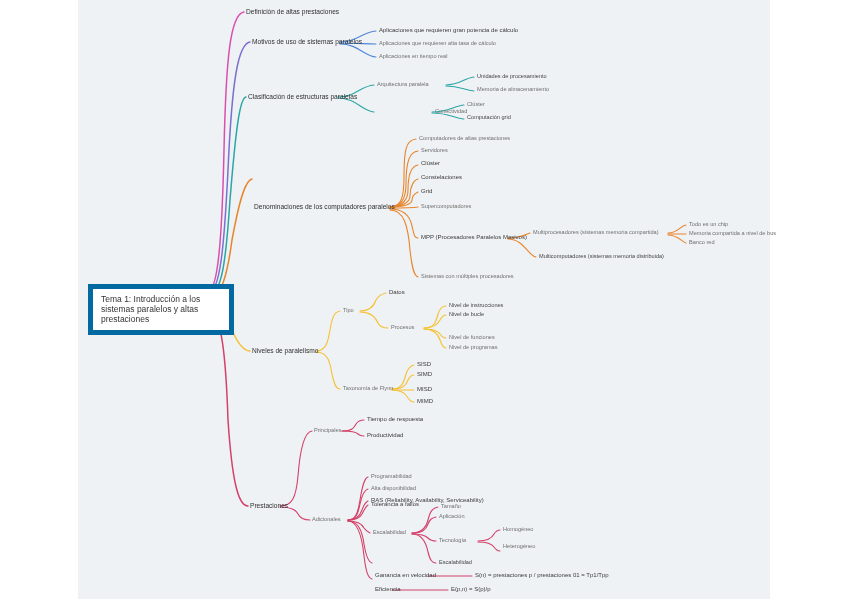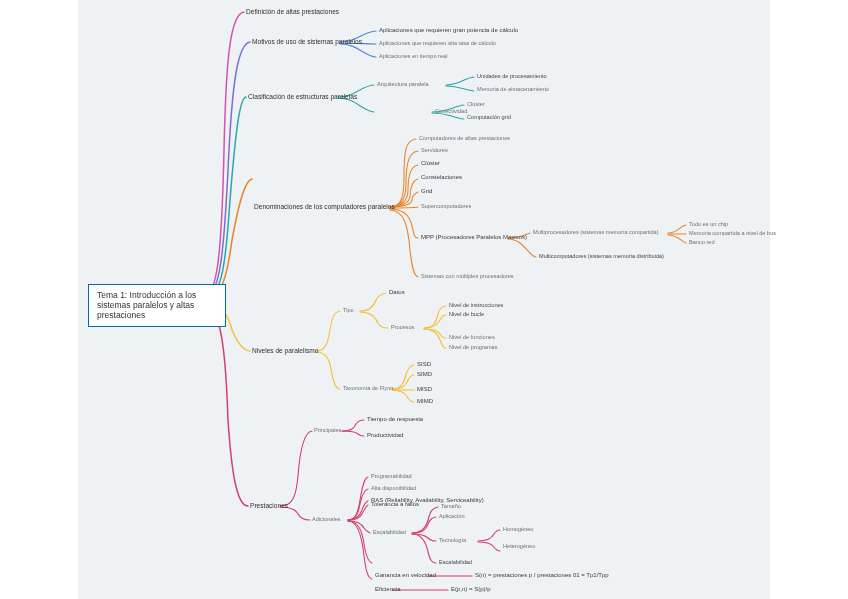"Tema 1: Introducción a los" .root { border: 1px solid #0369a1 -> 5px solid #0369a1 }
